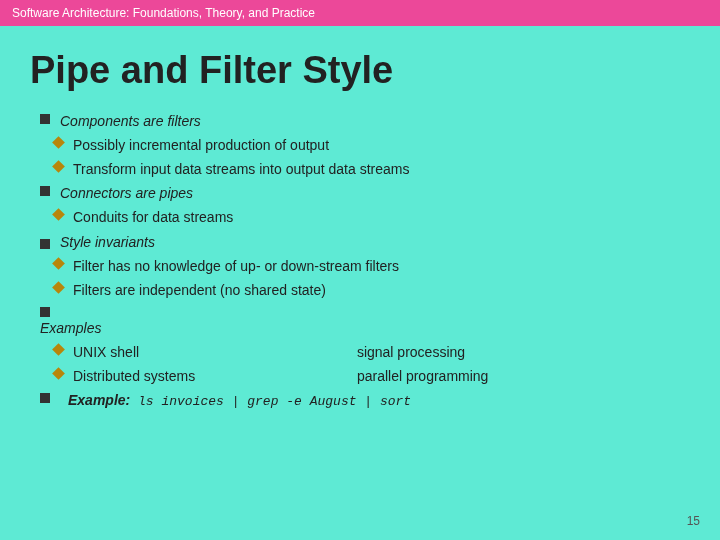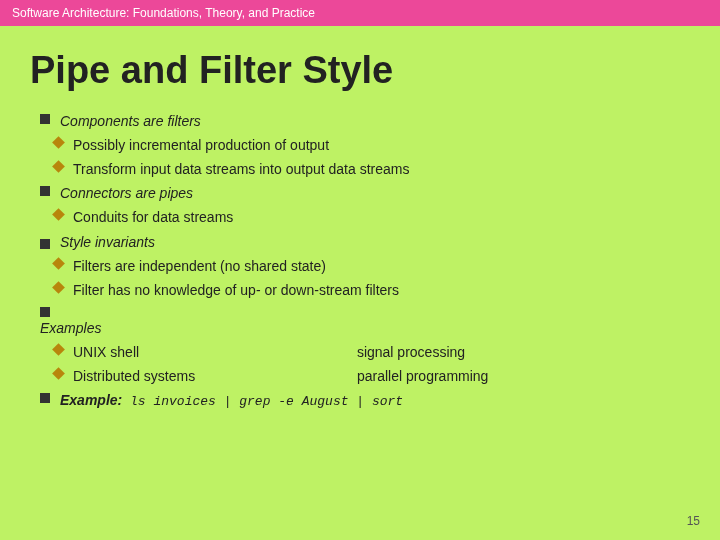"Pipe and Filter Style" .slide-container { background: #bef264 -> #5eead4 }
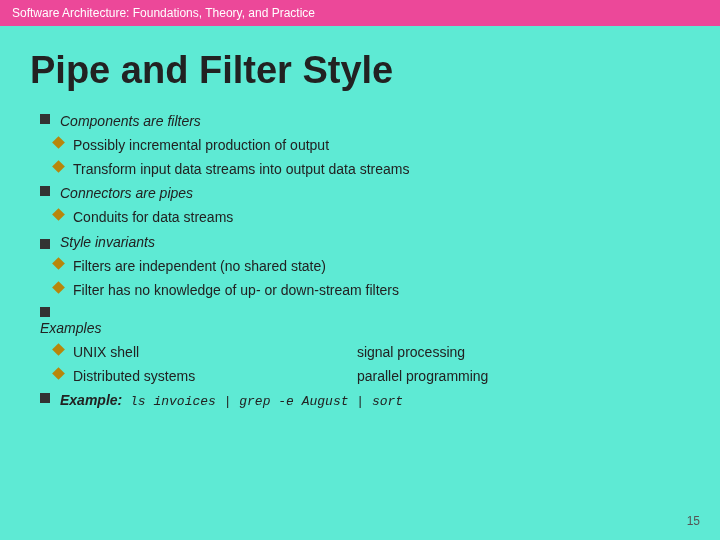"Filters are independent (no shared" div.sub-item { order: before "Filter has no knowledge of" -> after "Filter has no knowledge of" }
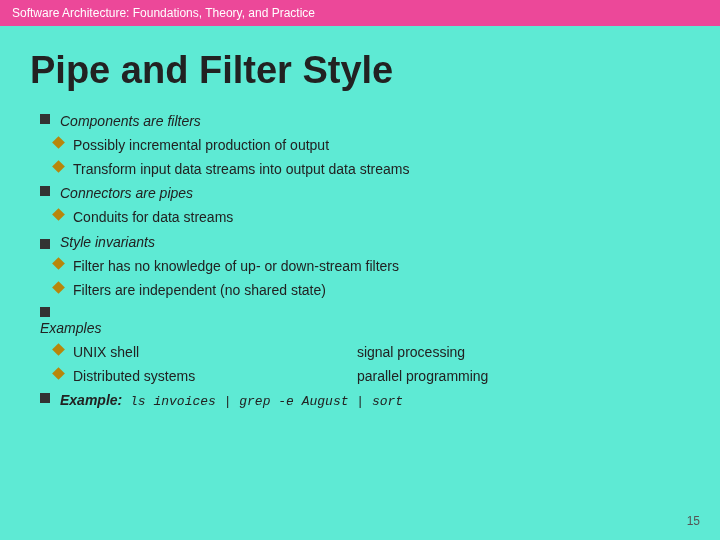"Example: ls invoices | grep" div.bullet-item { gap: none -> 8px }
